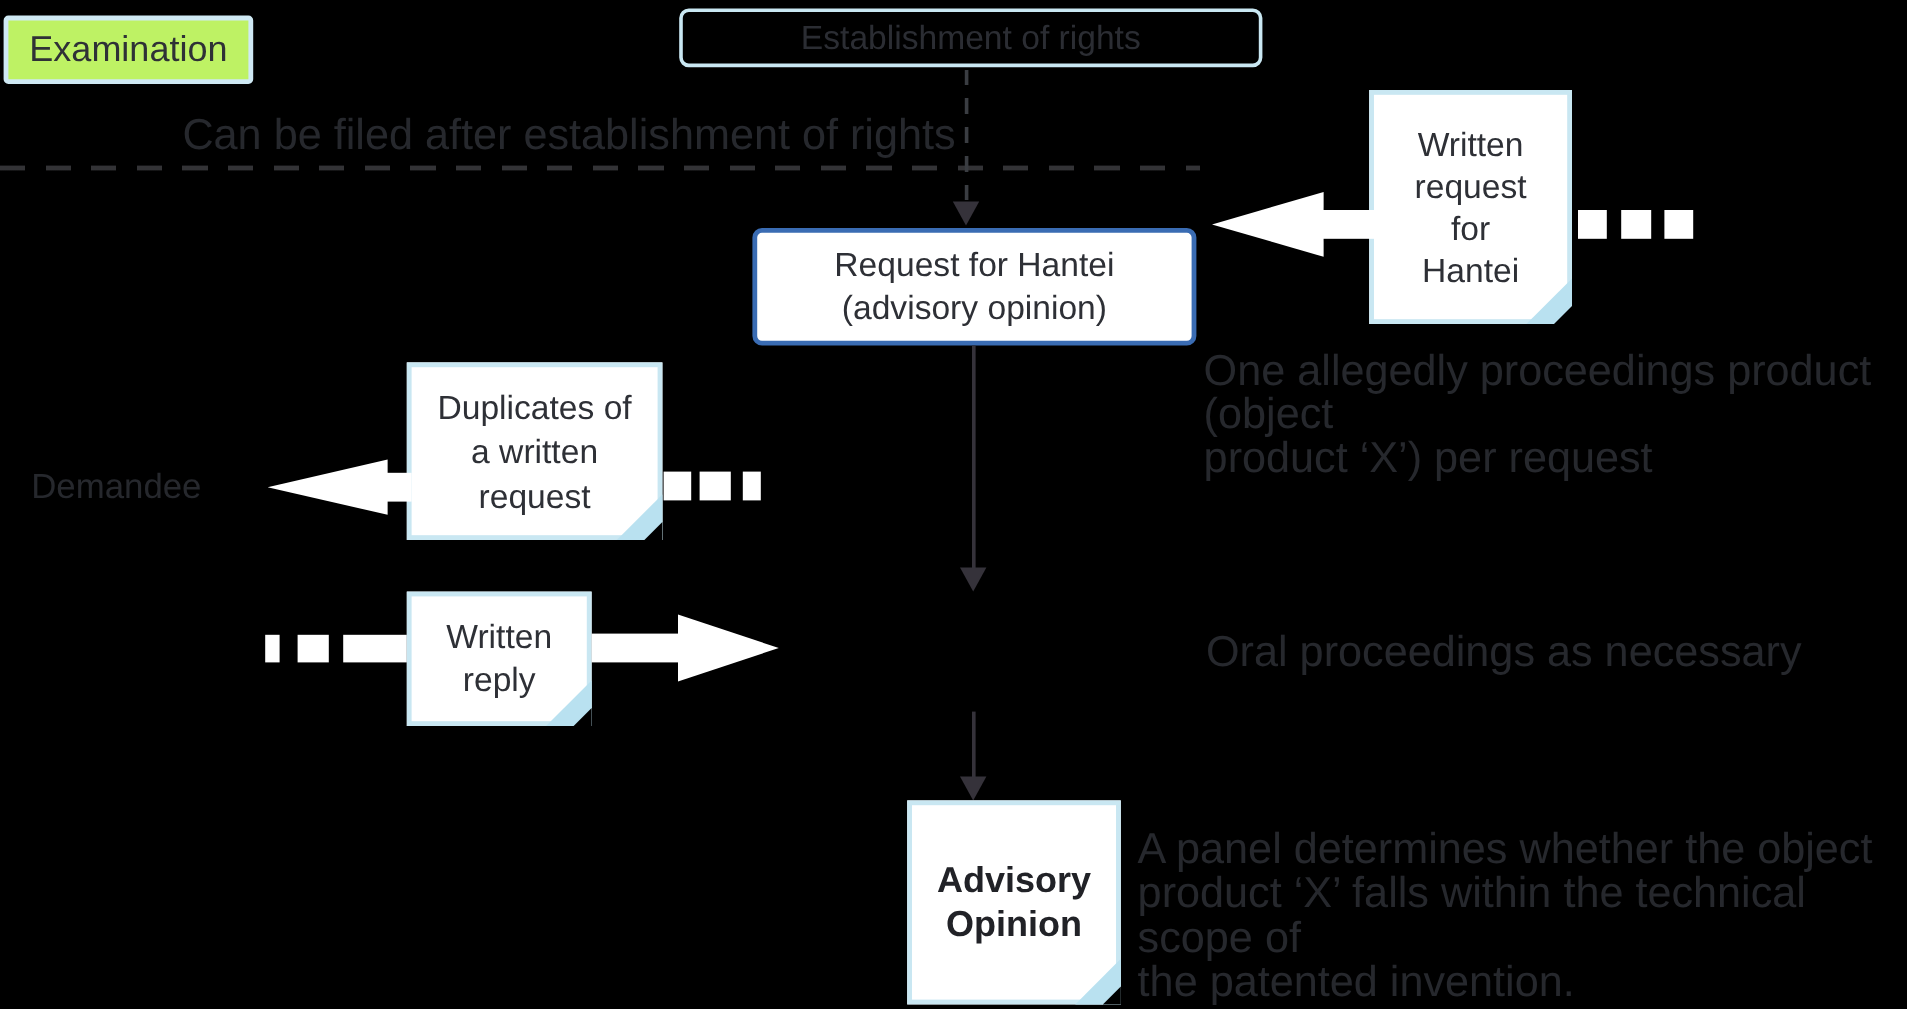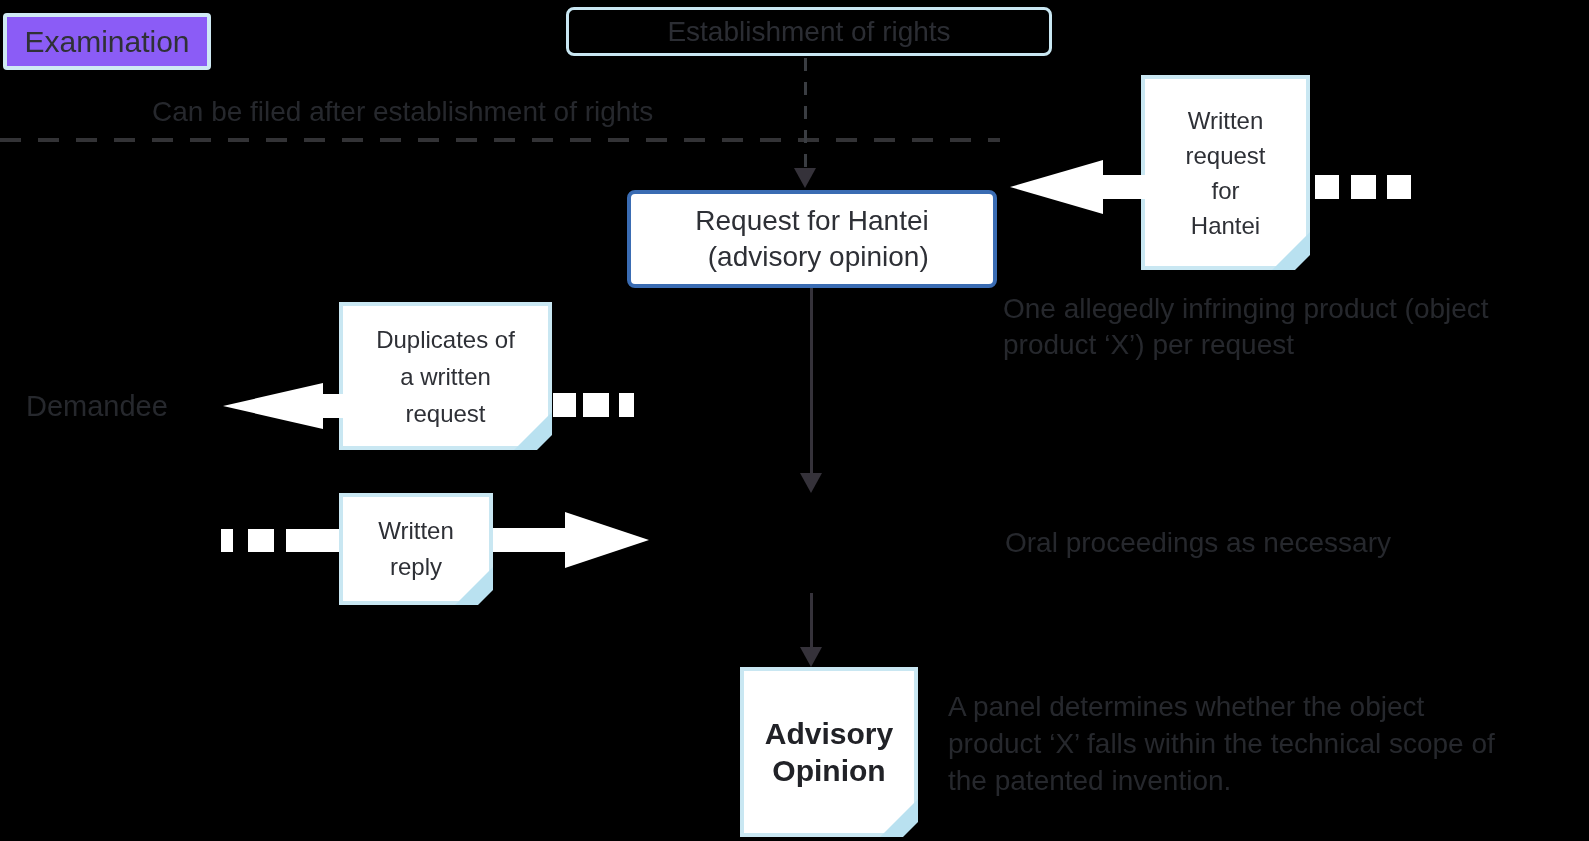"Examination" .label-box { background: #8b5cf6 -> #bef264 }
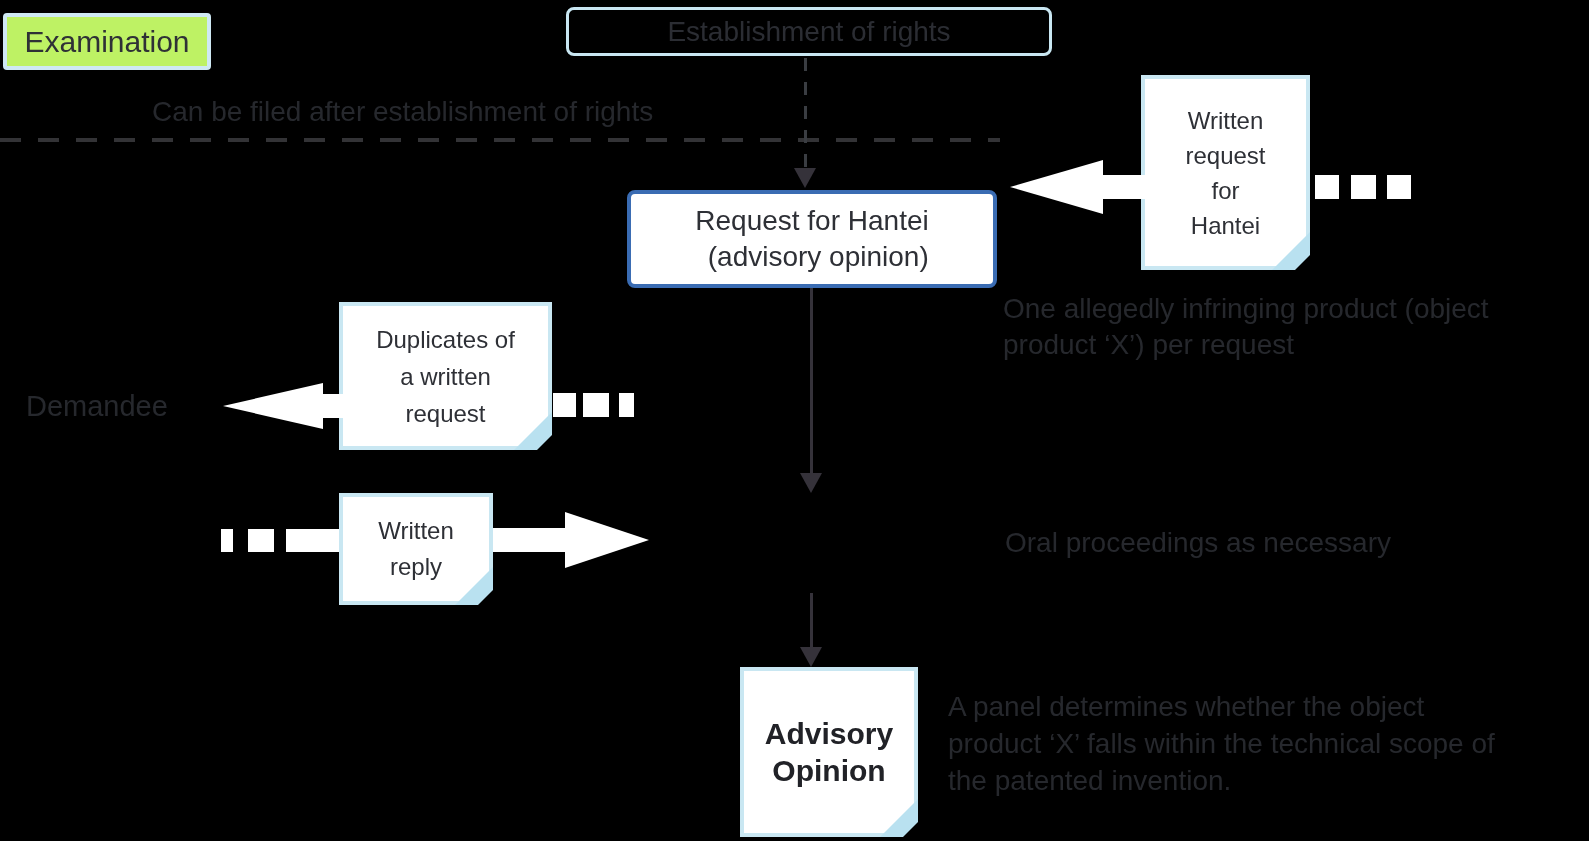"Can be filed after establishment" .gray-text { font-size: 28px -> 36px }
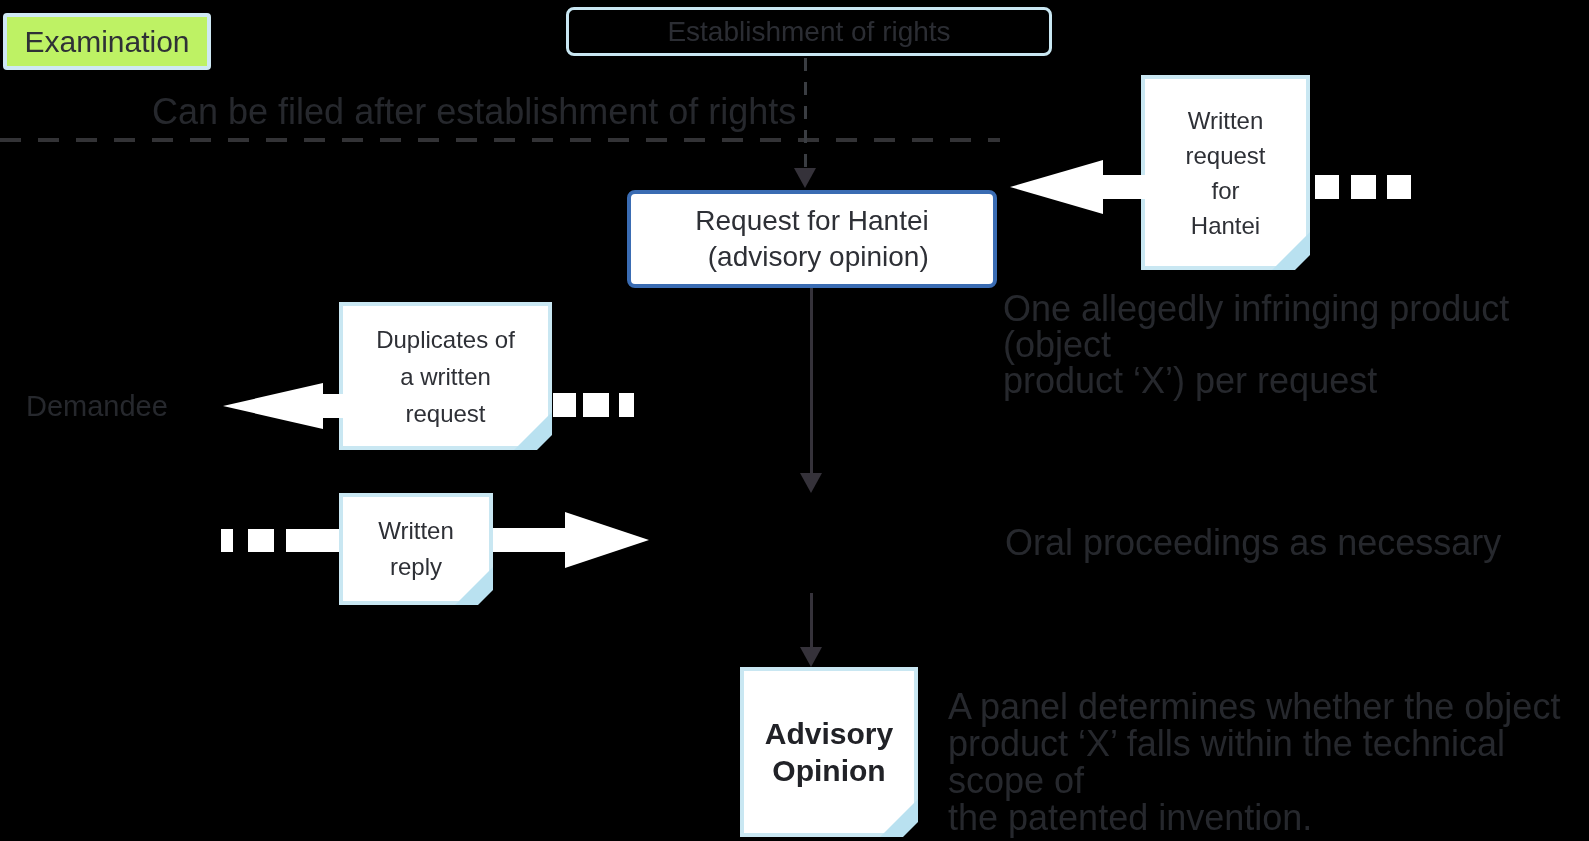"Written" .doc { font-size: 24px -> 28px }
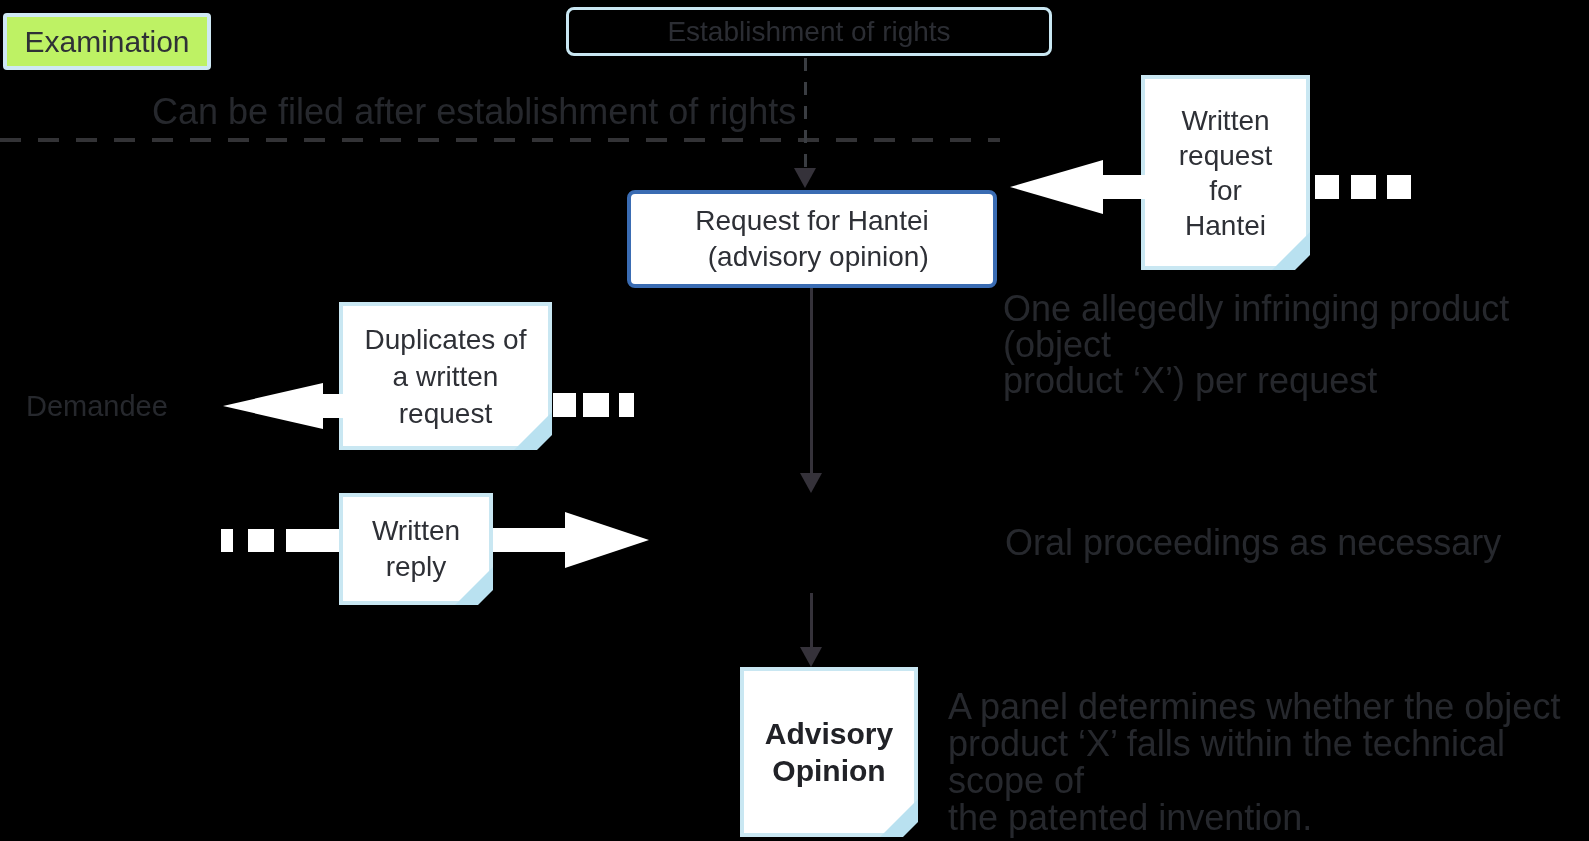"Request for Hantei" .node-box { text-align: right -> center }
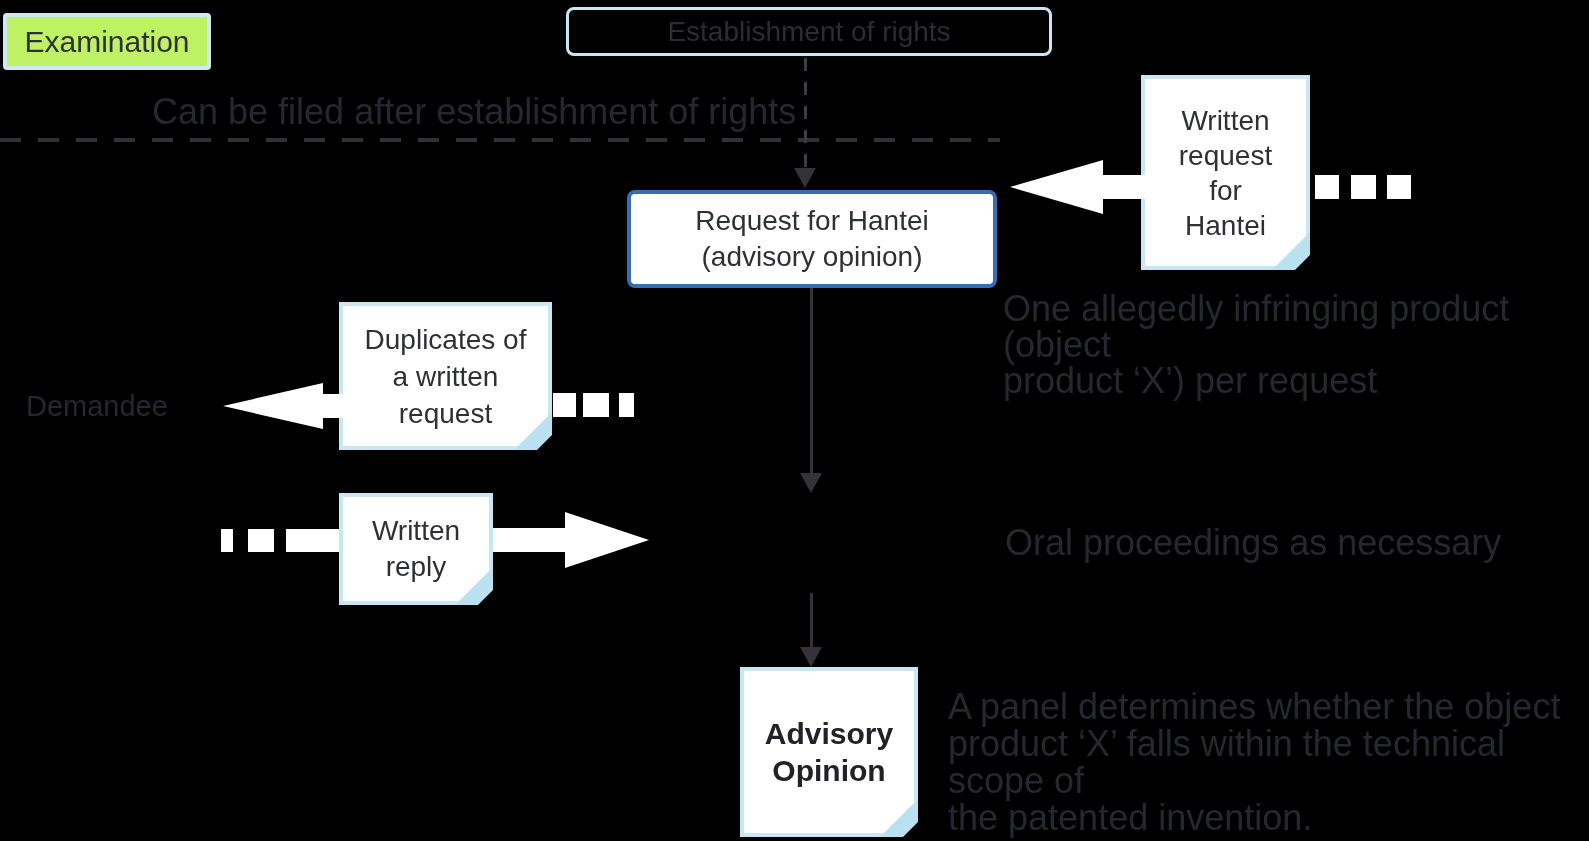"One allegedly infringing product (object" div.abs { text: infringing -> proceedings }
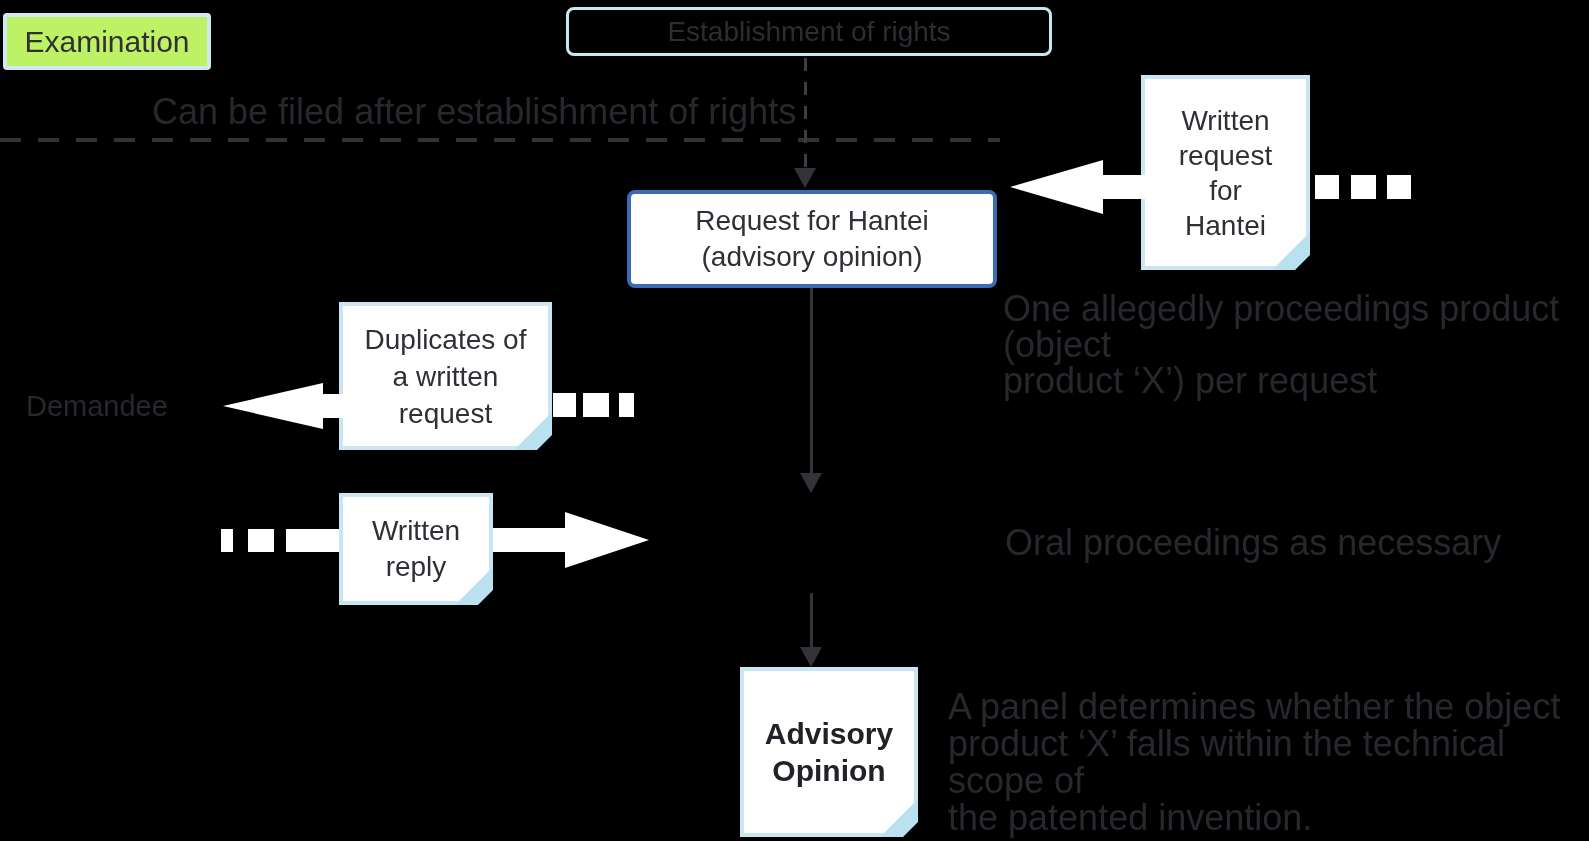"Advisory" div.abs { left: 740px -> 756px }
